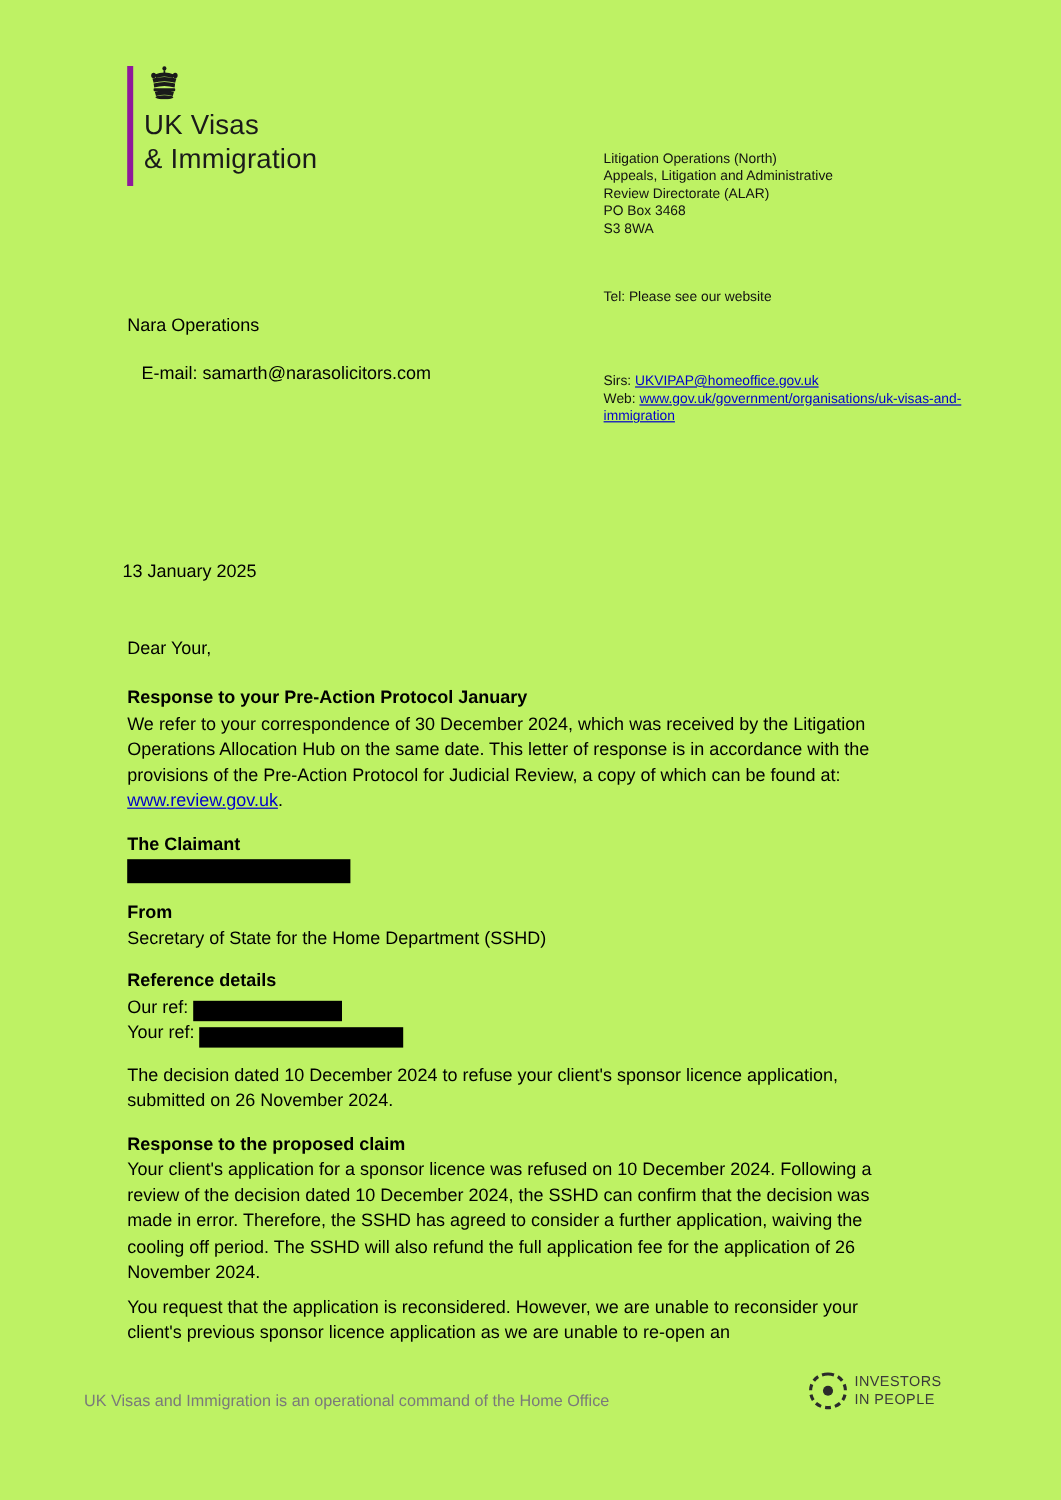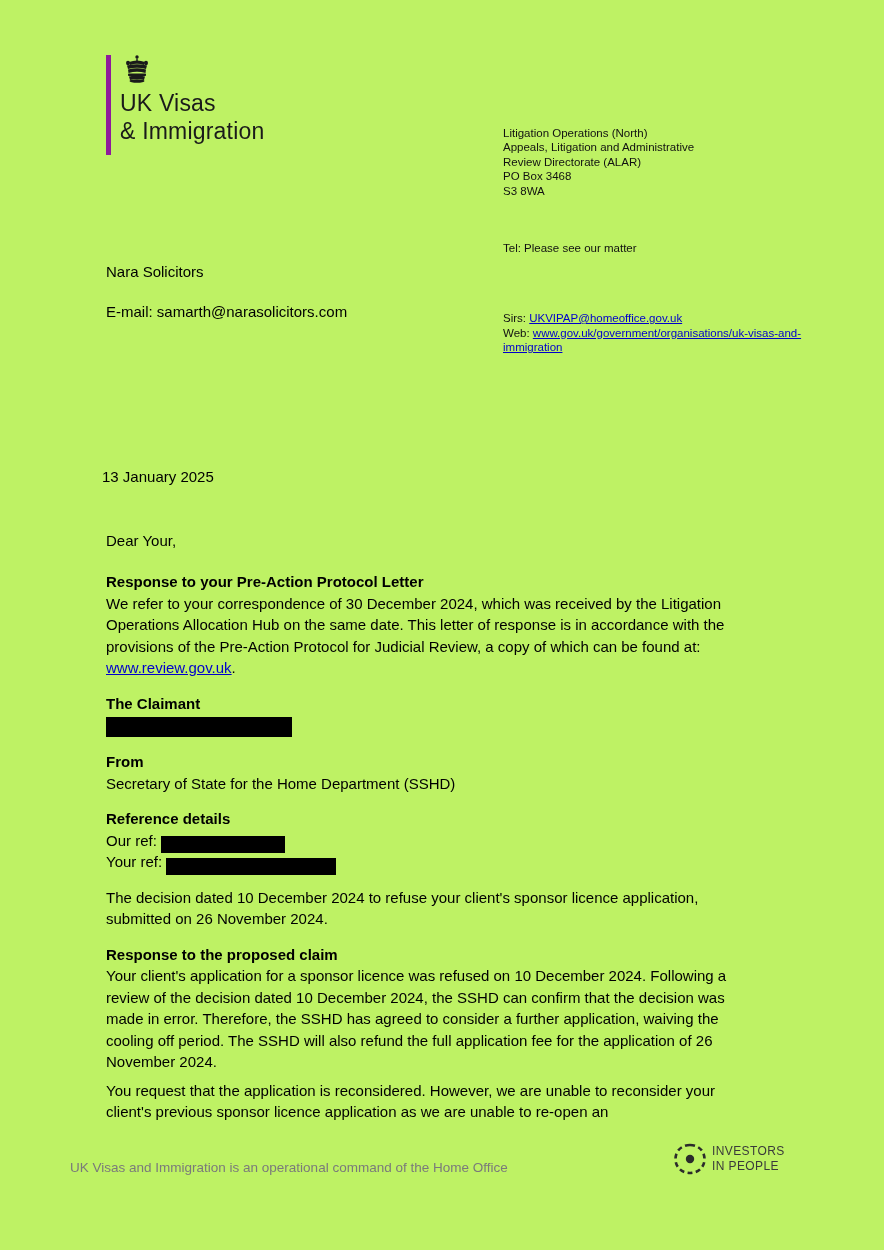"Tel: Please see our matter" div.tel-line { text: matter -> website }
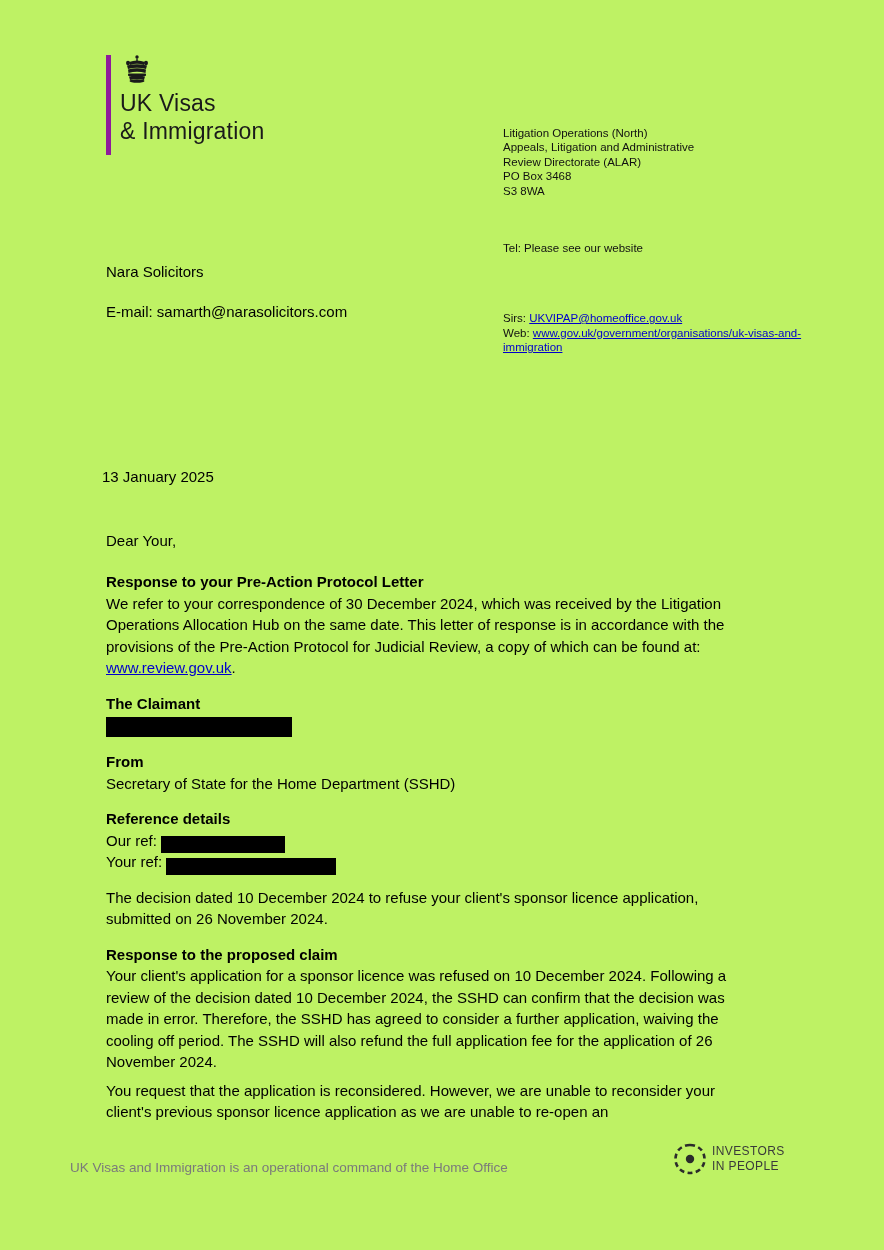"Nara Solicitors" div.recipient-name { text: Solicitors -> Operations }
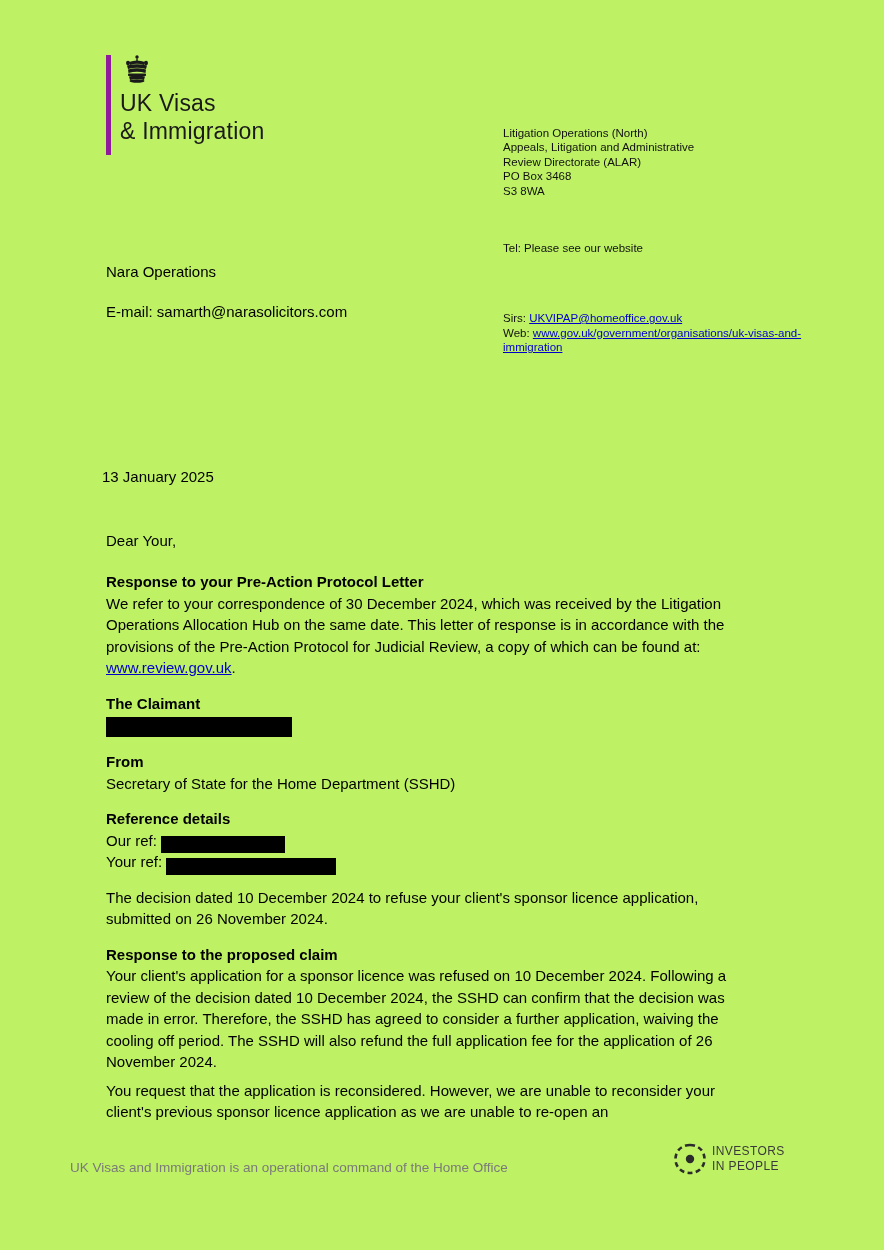"E-mail: samarth@narasolicitors.com" .recipient-email { left: 106px -> 118px }
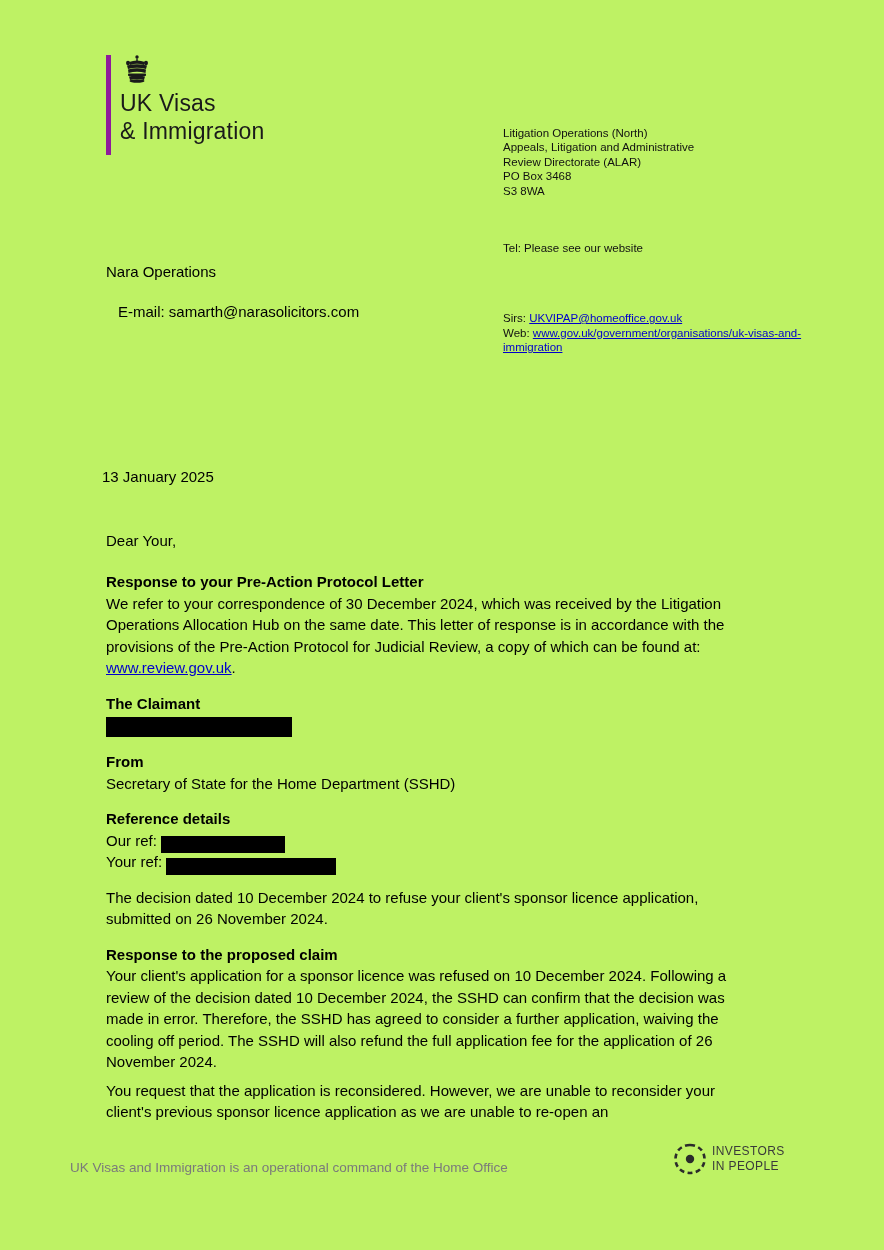"Response to your Pre-Action Protocol" h2 { text: Letter -> January }
